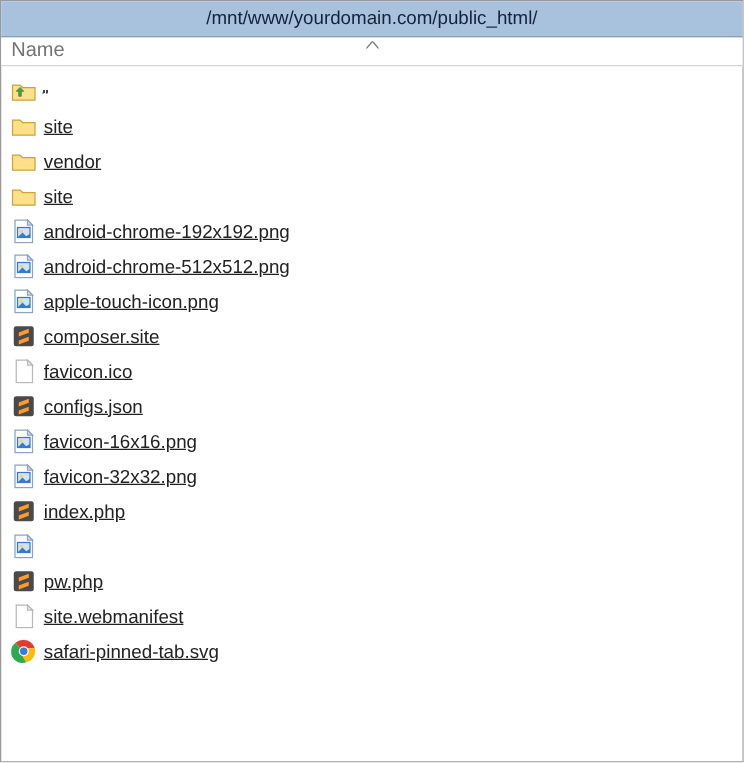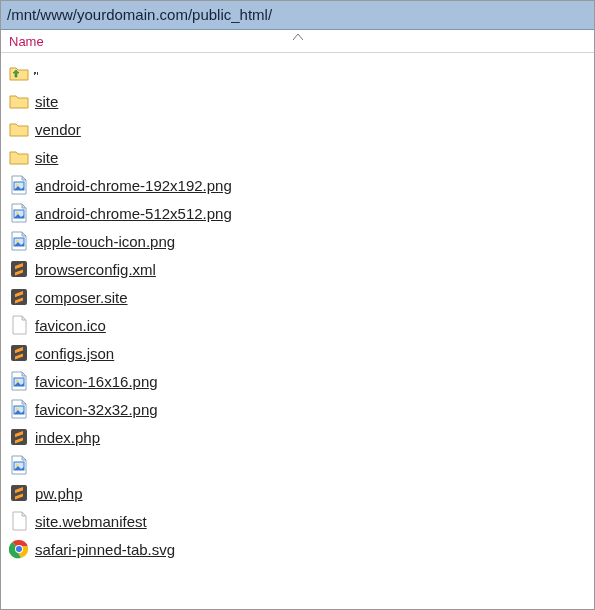"/mnt/www/yourdomain.com/public_html/" .pathbar { justify-content: none -> center }
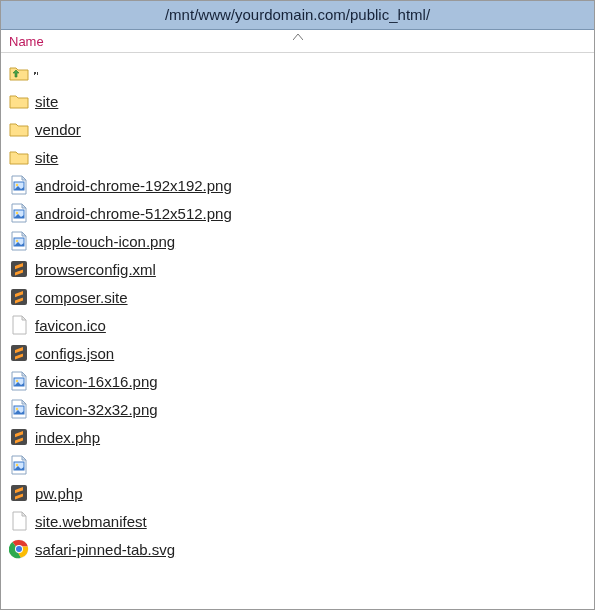"Name" .col-name { color: #be185d -> #737373; font-size: 13px -> 16px }
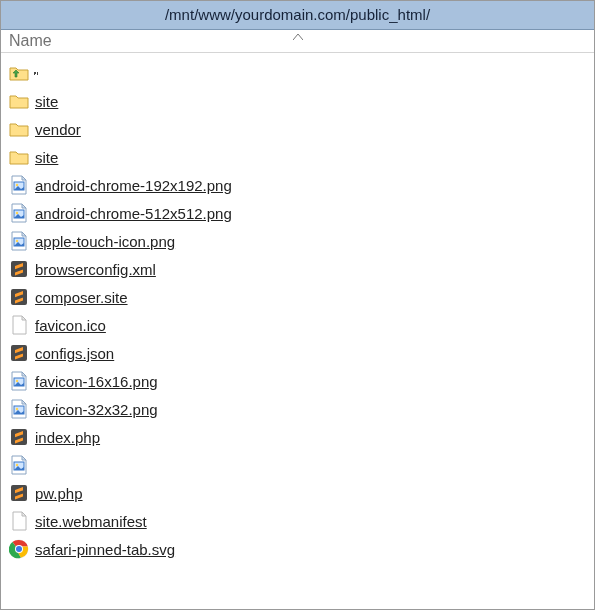"browserconfig.xml" div.row { html: <div> <span> <svg> <rect></rect> <path></path> </svg> </span> <span>browserconfig.xml</span> </div> -> none }
